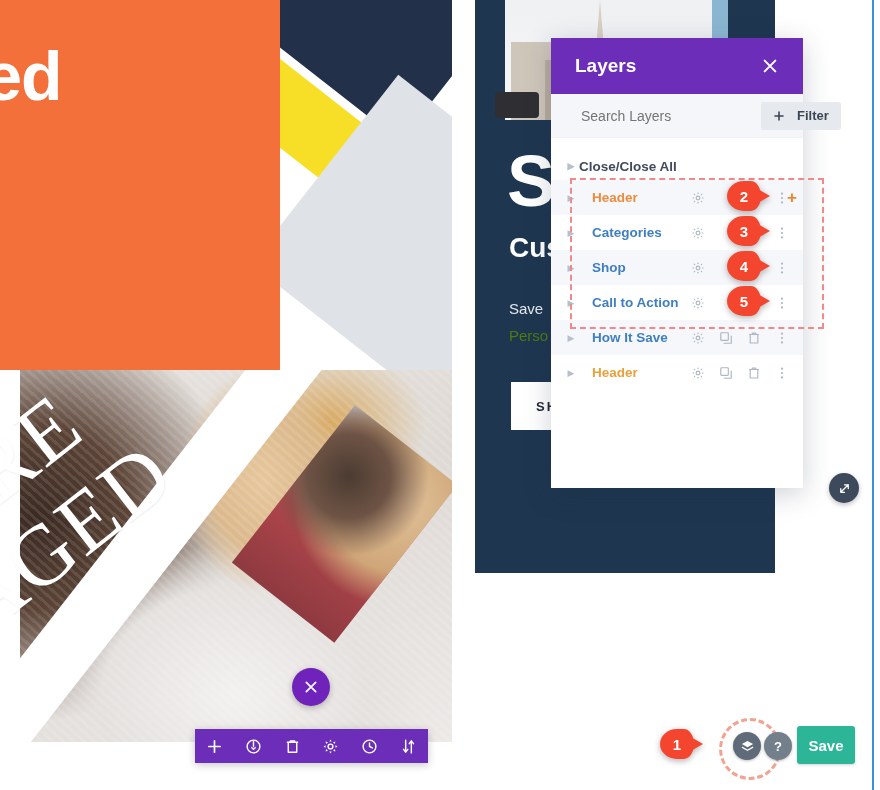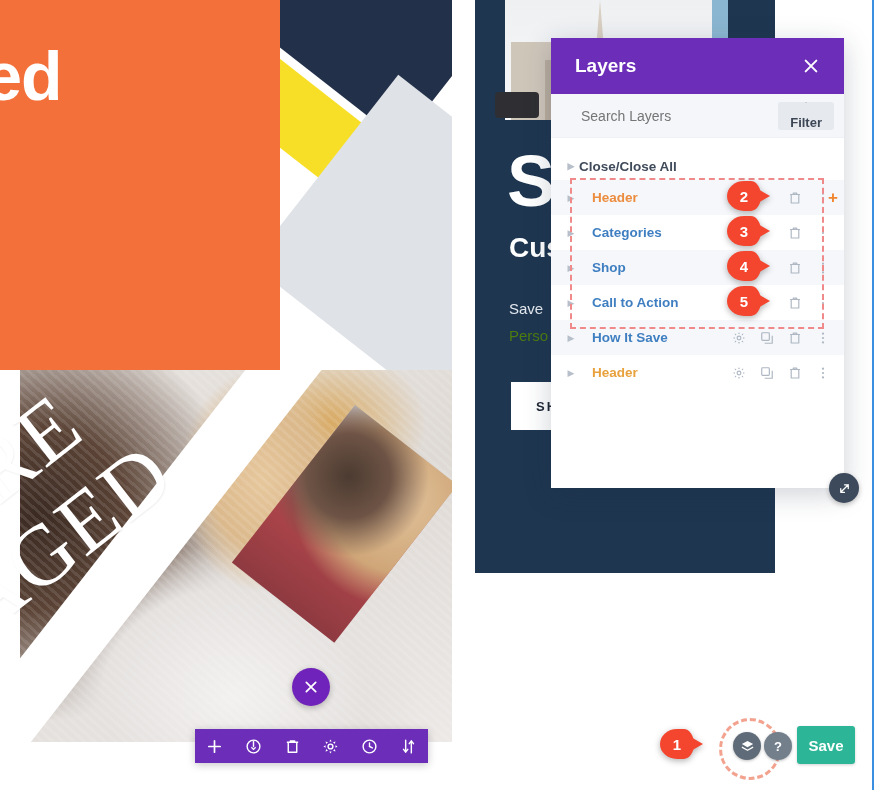"Layers" .layers-panel { width: 293px -> 252px }
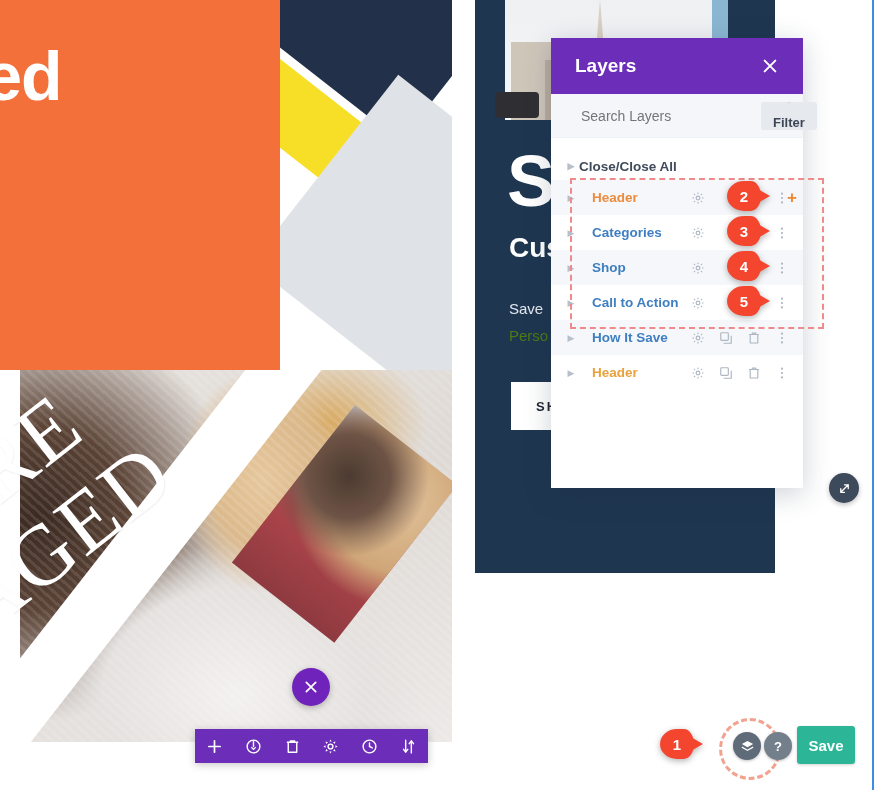"Filter" .lp-filter { flex-direction: column -> none }
